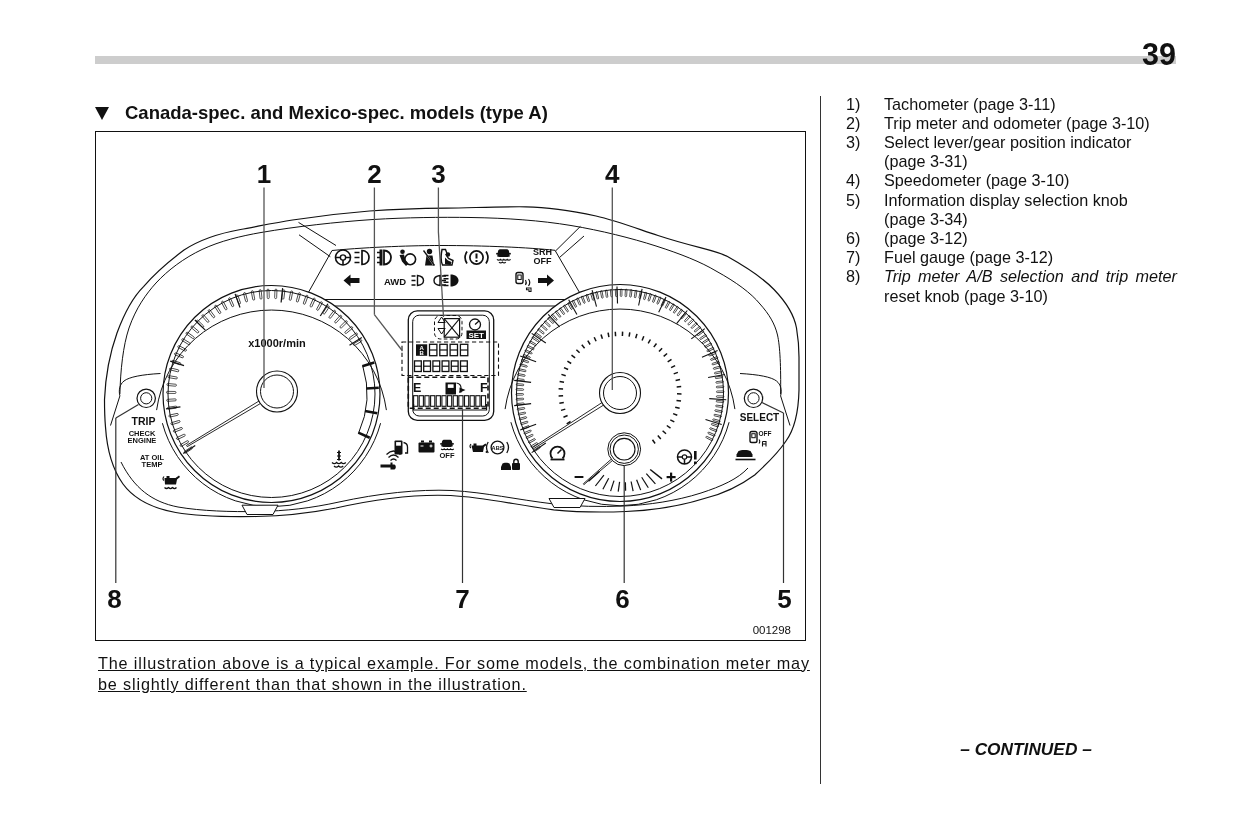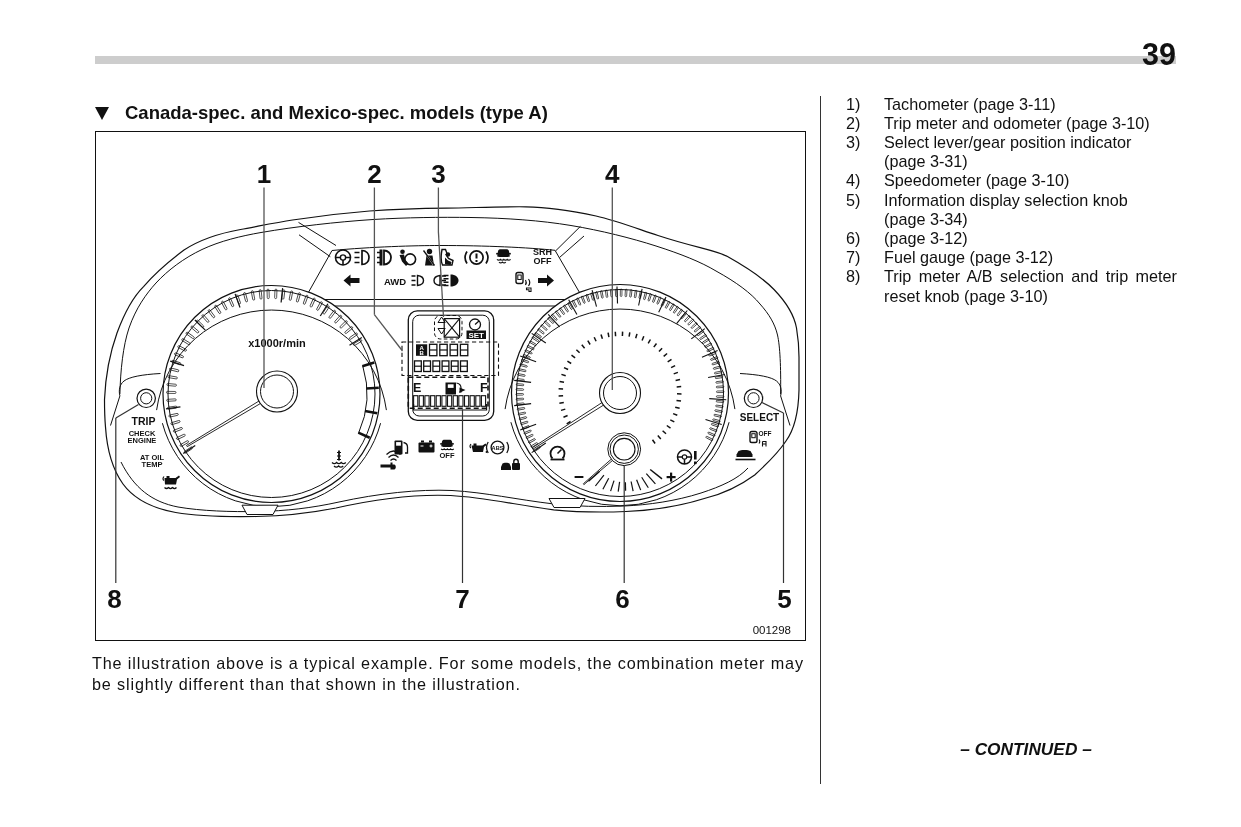"Trip meter A/B selection and" div { font-style: none -> italic }
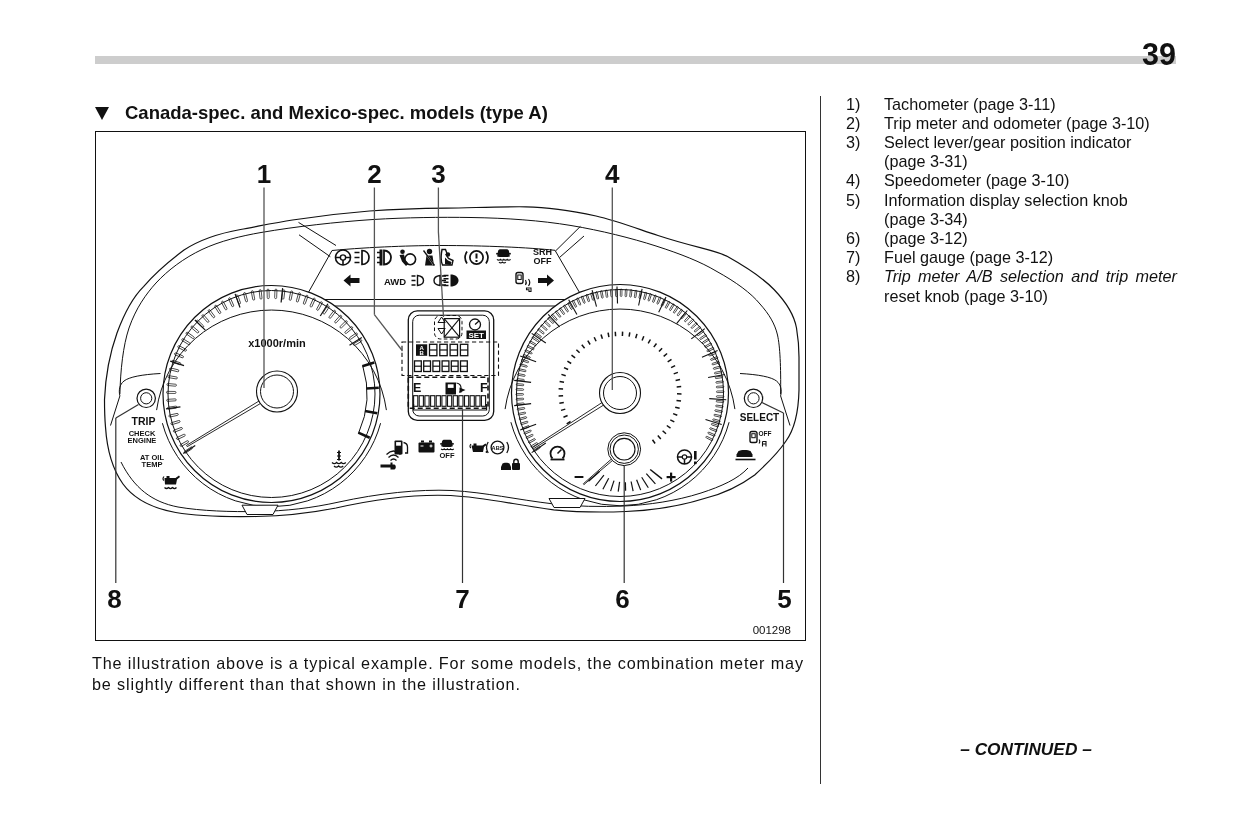"The illustration above is a" div.abs { left: 92px -> 98px; text-decoration: none -> underline }
